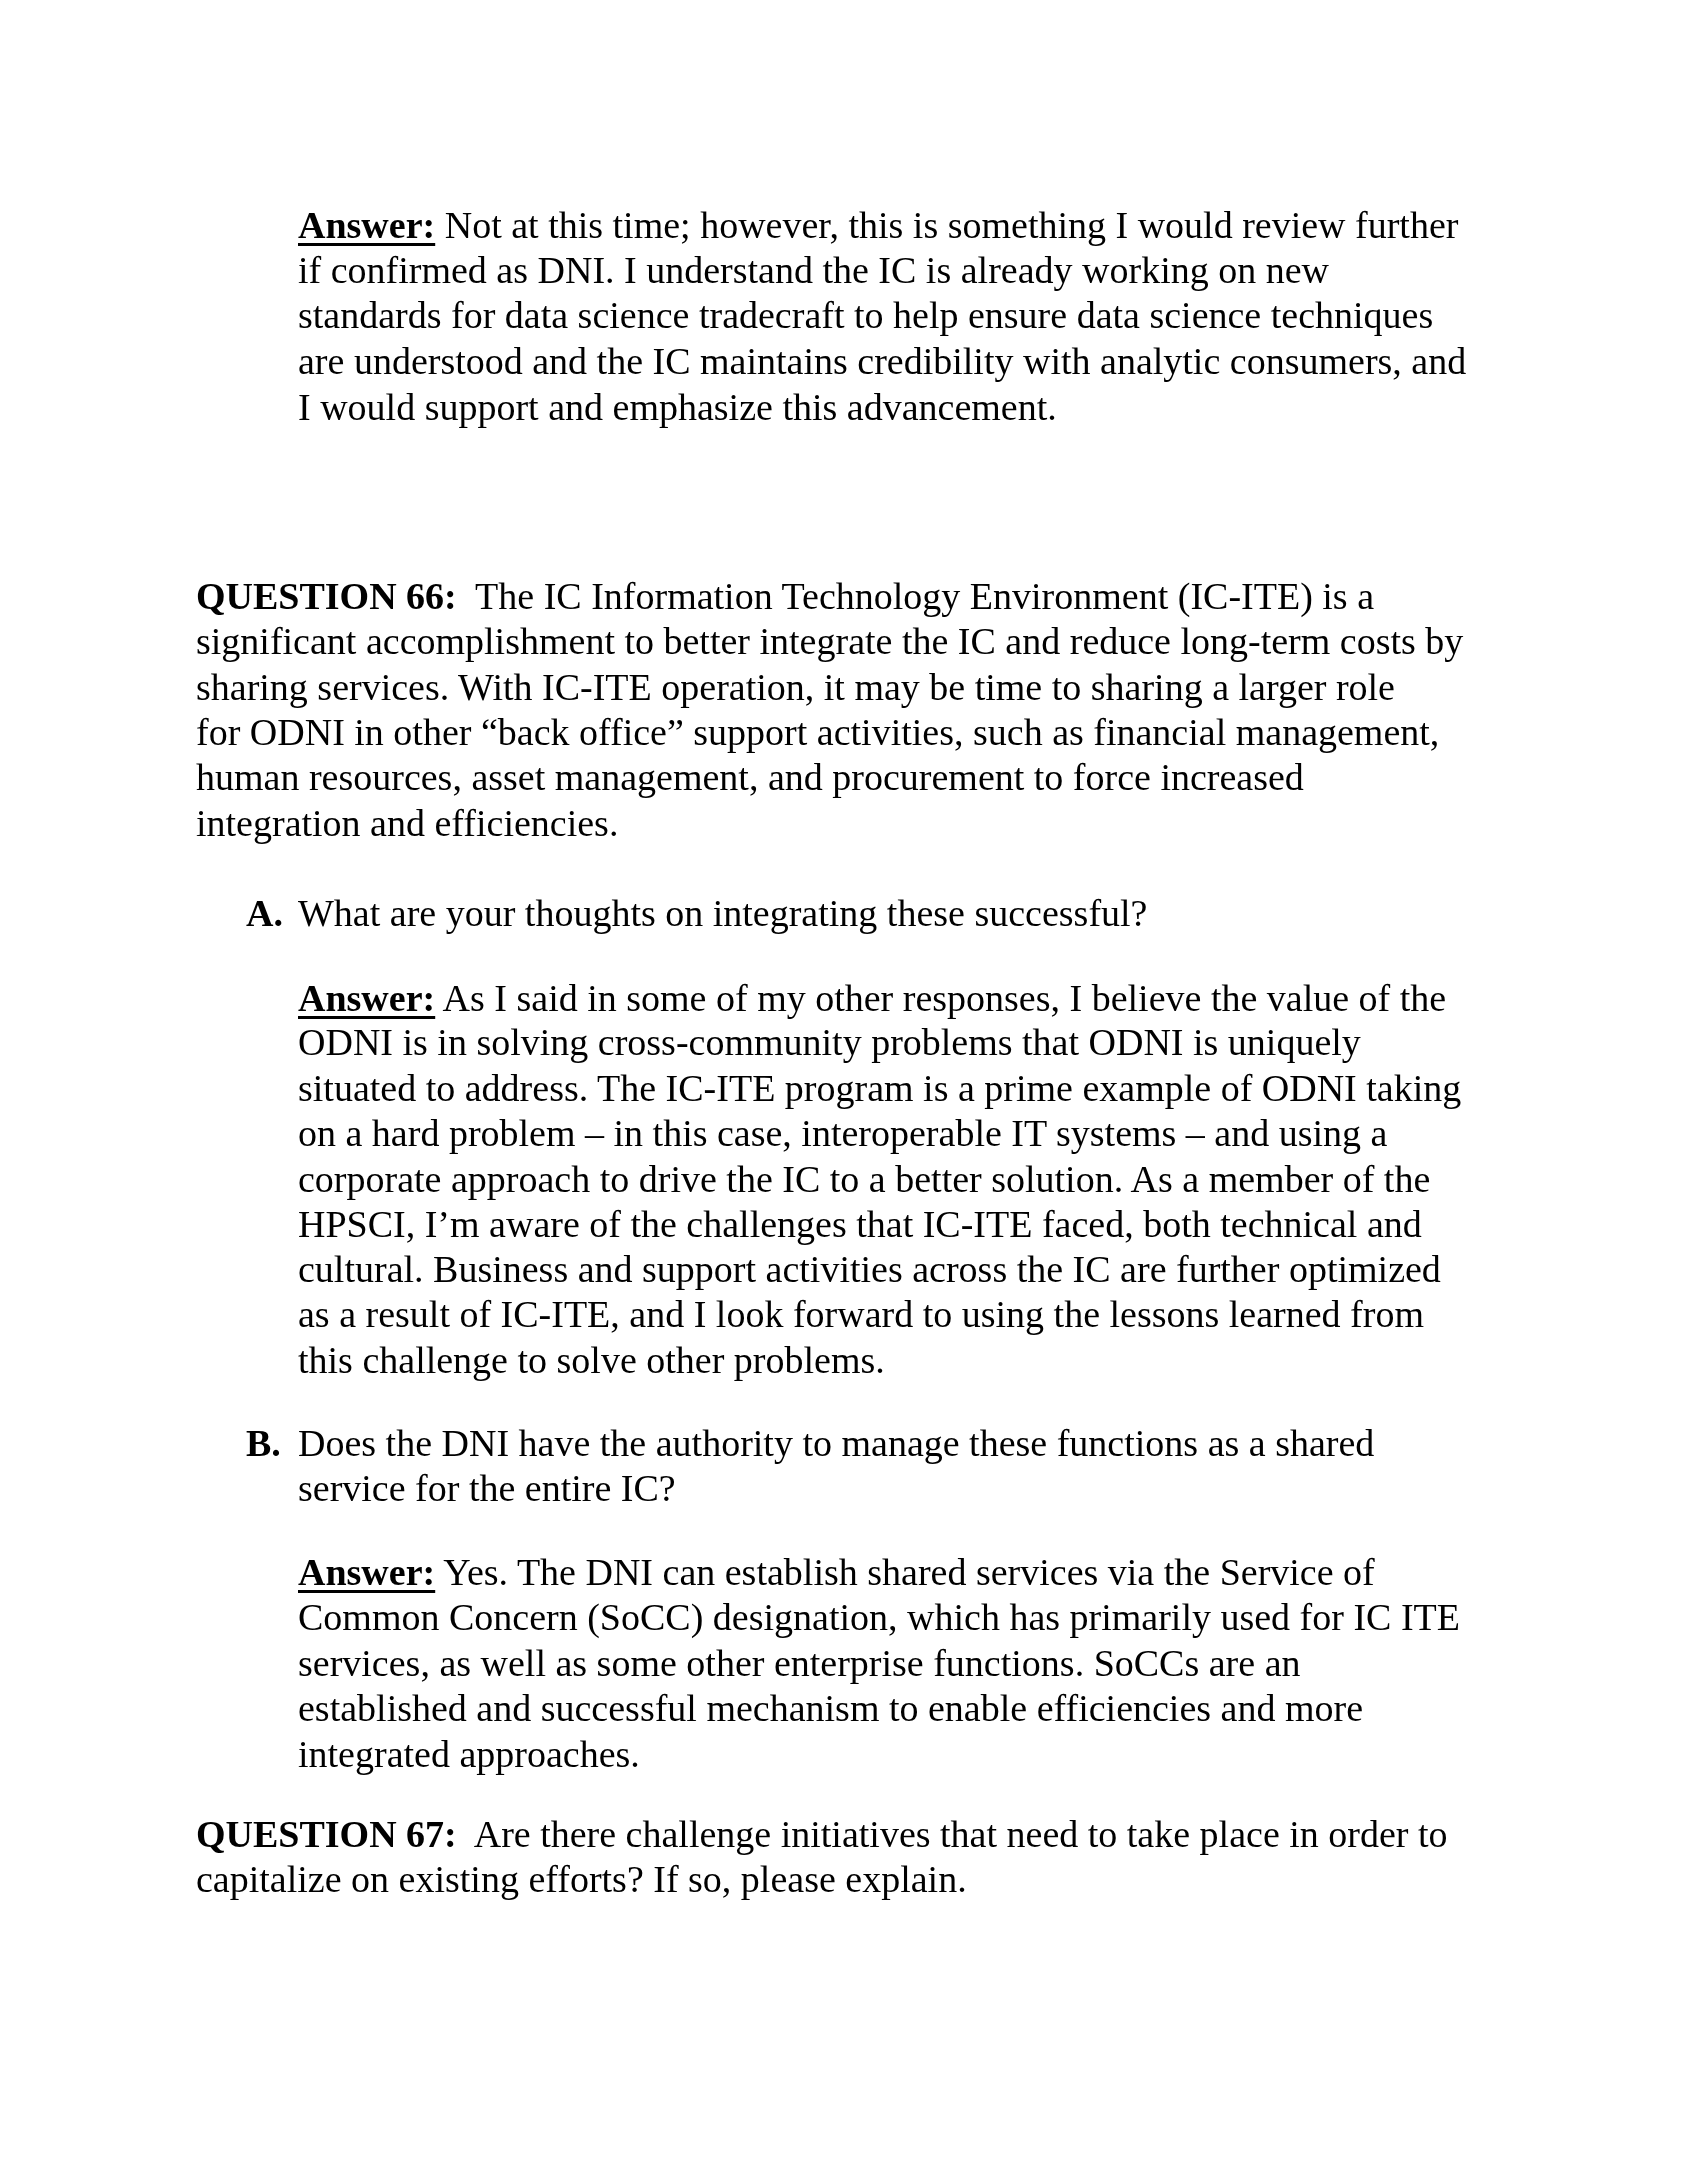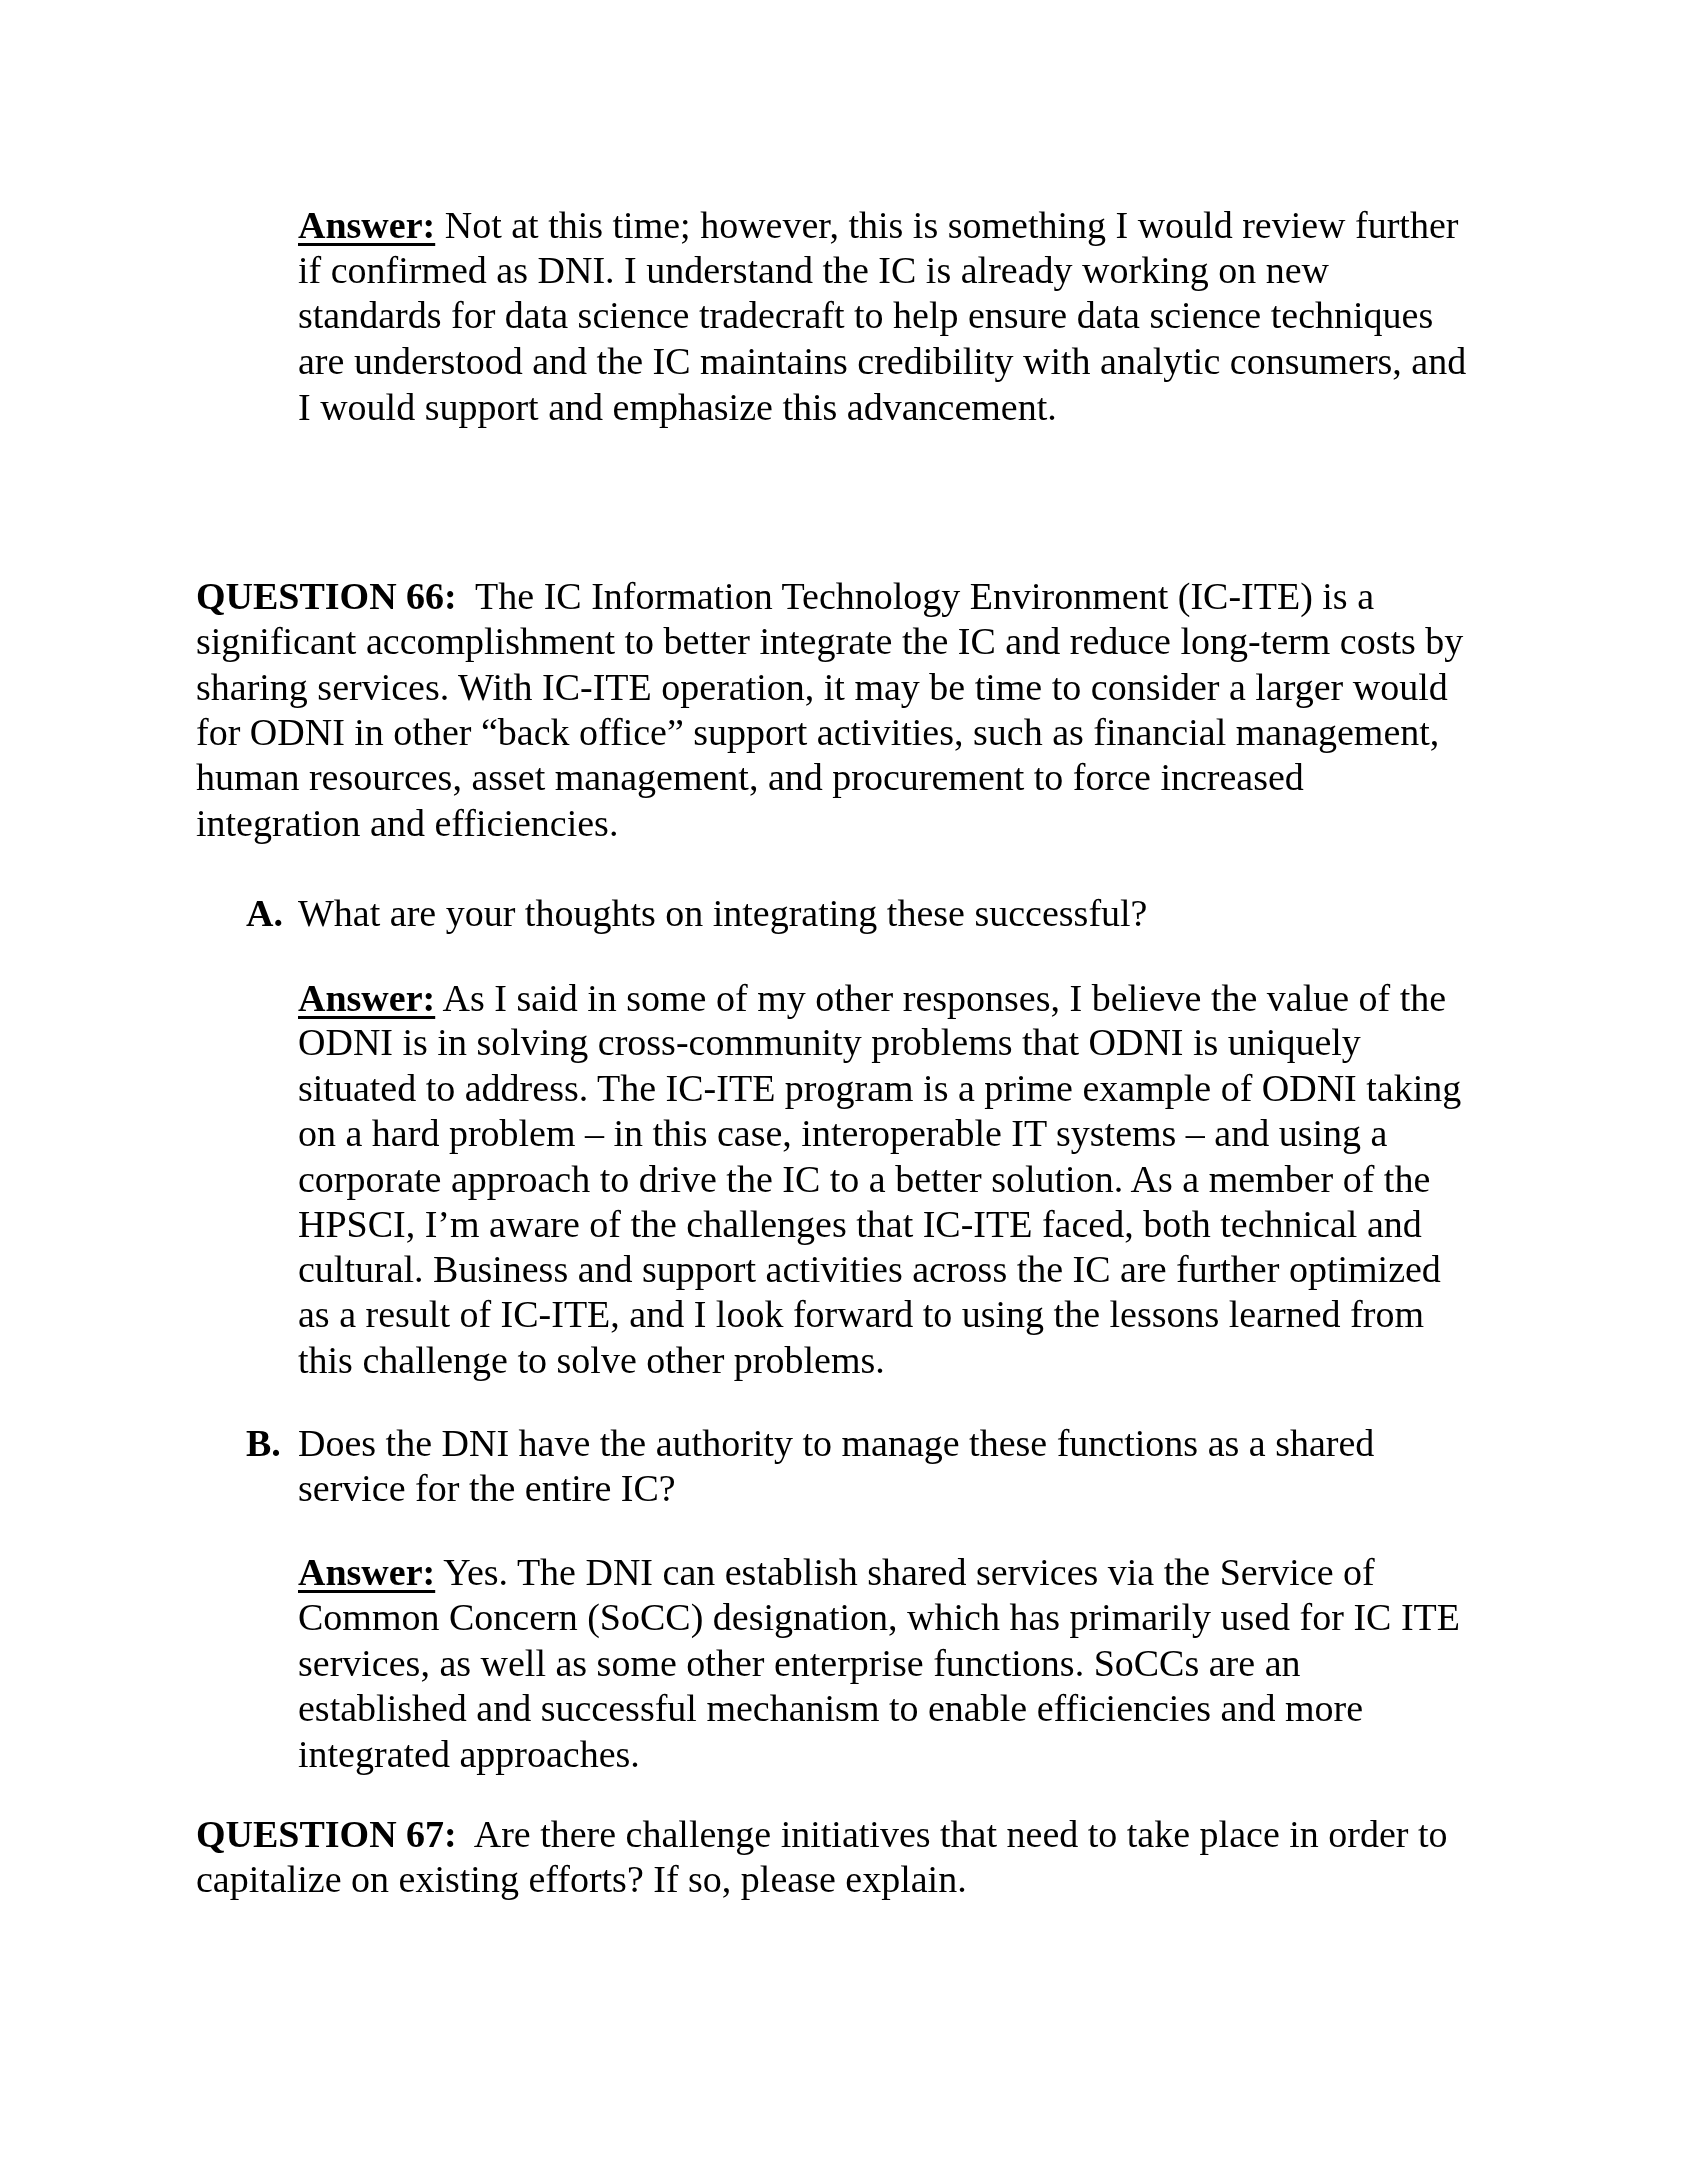"sharing services. With IC-ITE operation," div.ln { text: consider a larger would -> sharing a larger role }
